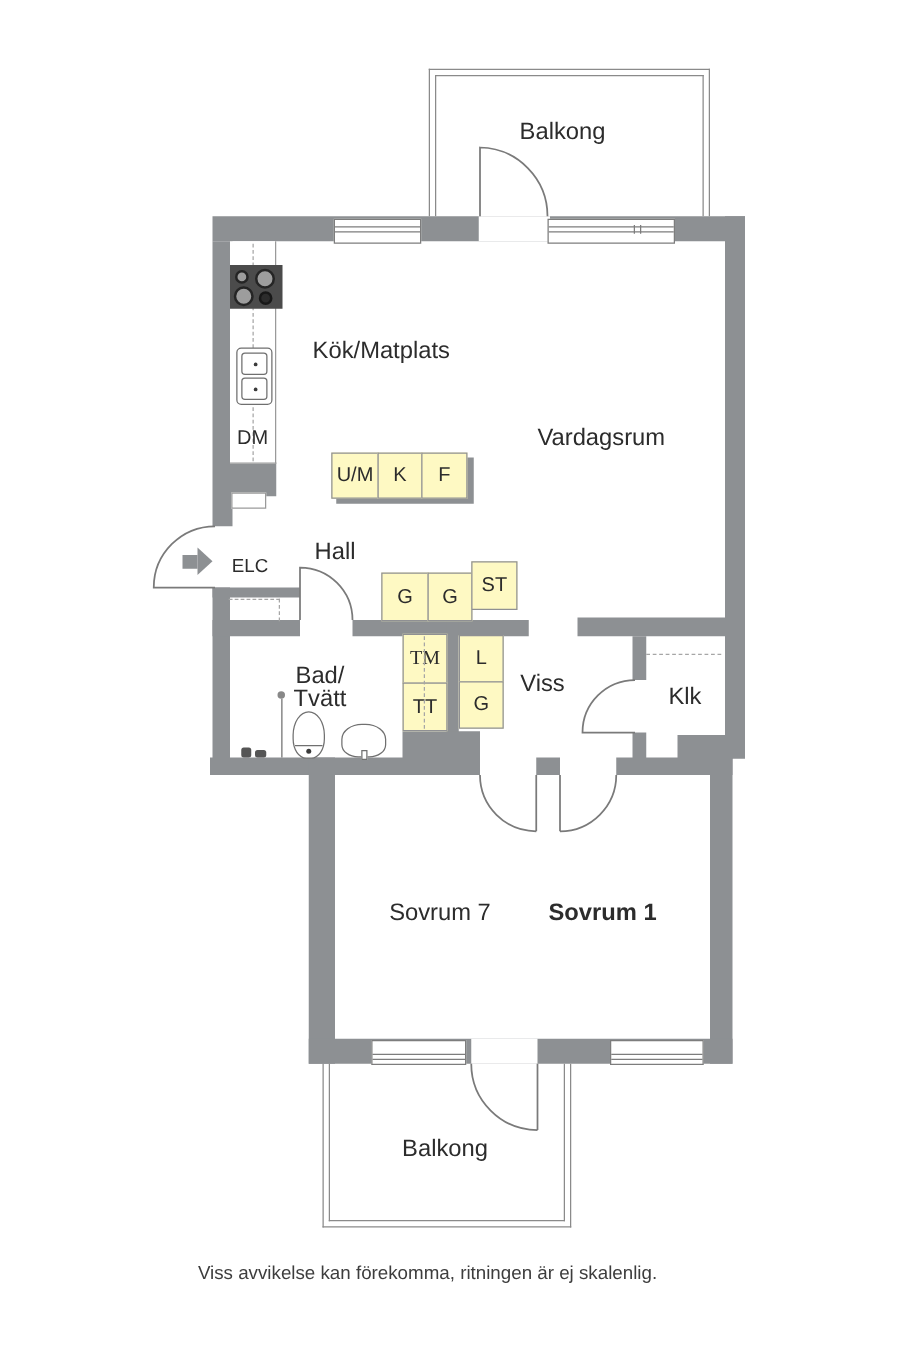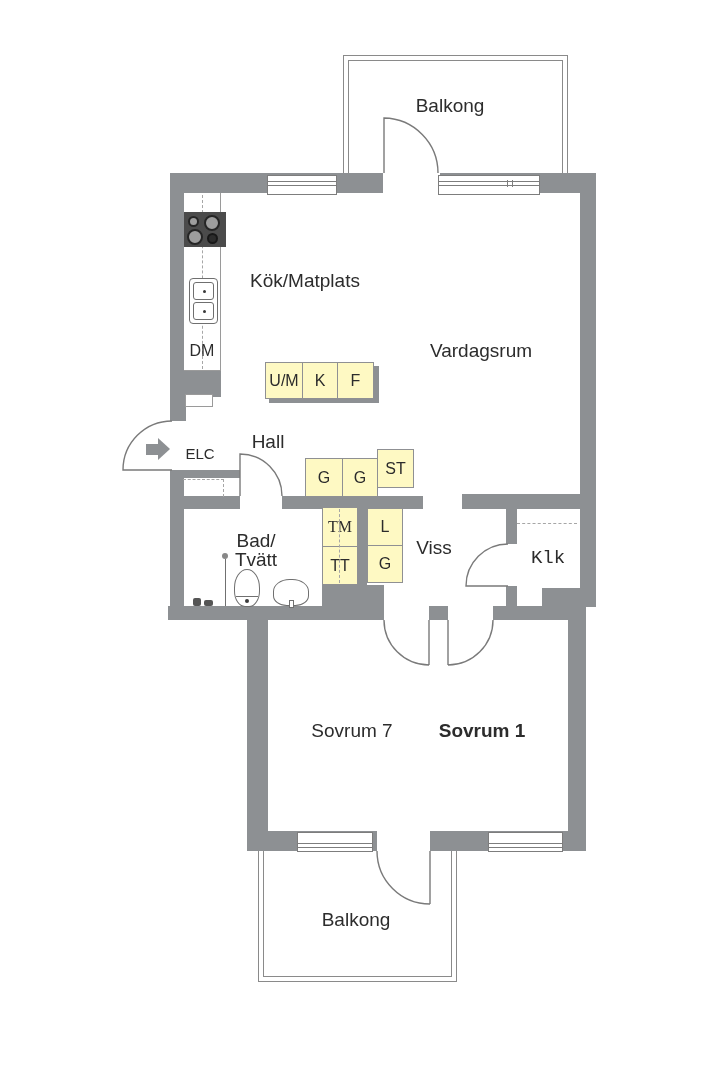"Klk" div.lbl { font-family: Liberation Mono, monospace -> none }
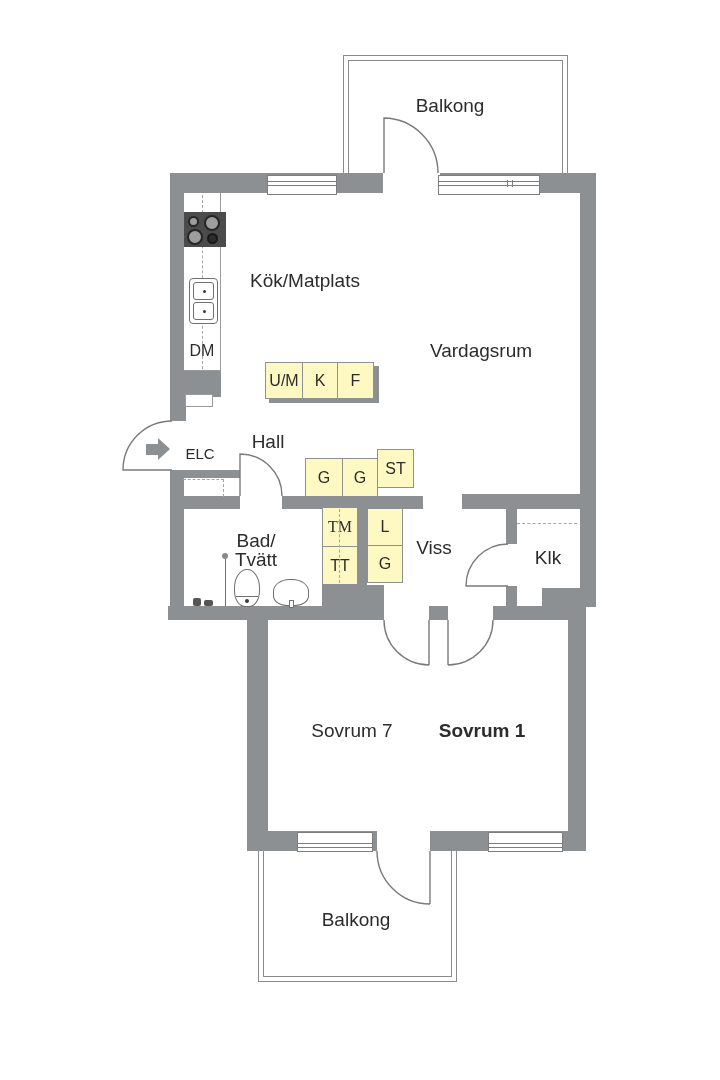"Viss avvikelse kan förekomma, ritningen" div.footer { html: none -> <div>Viss avvikelse kan förekomma, ritningen är ej skalenlig.</div> }
